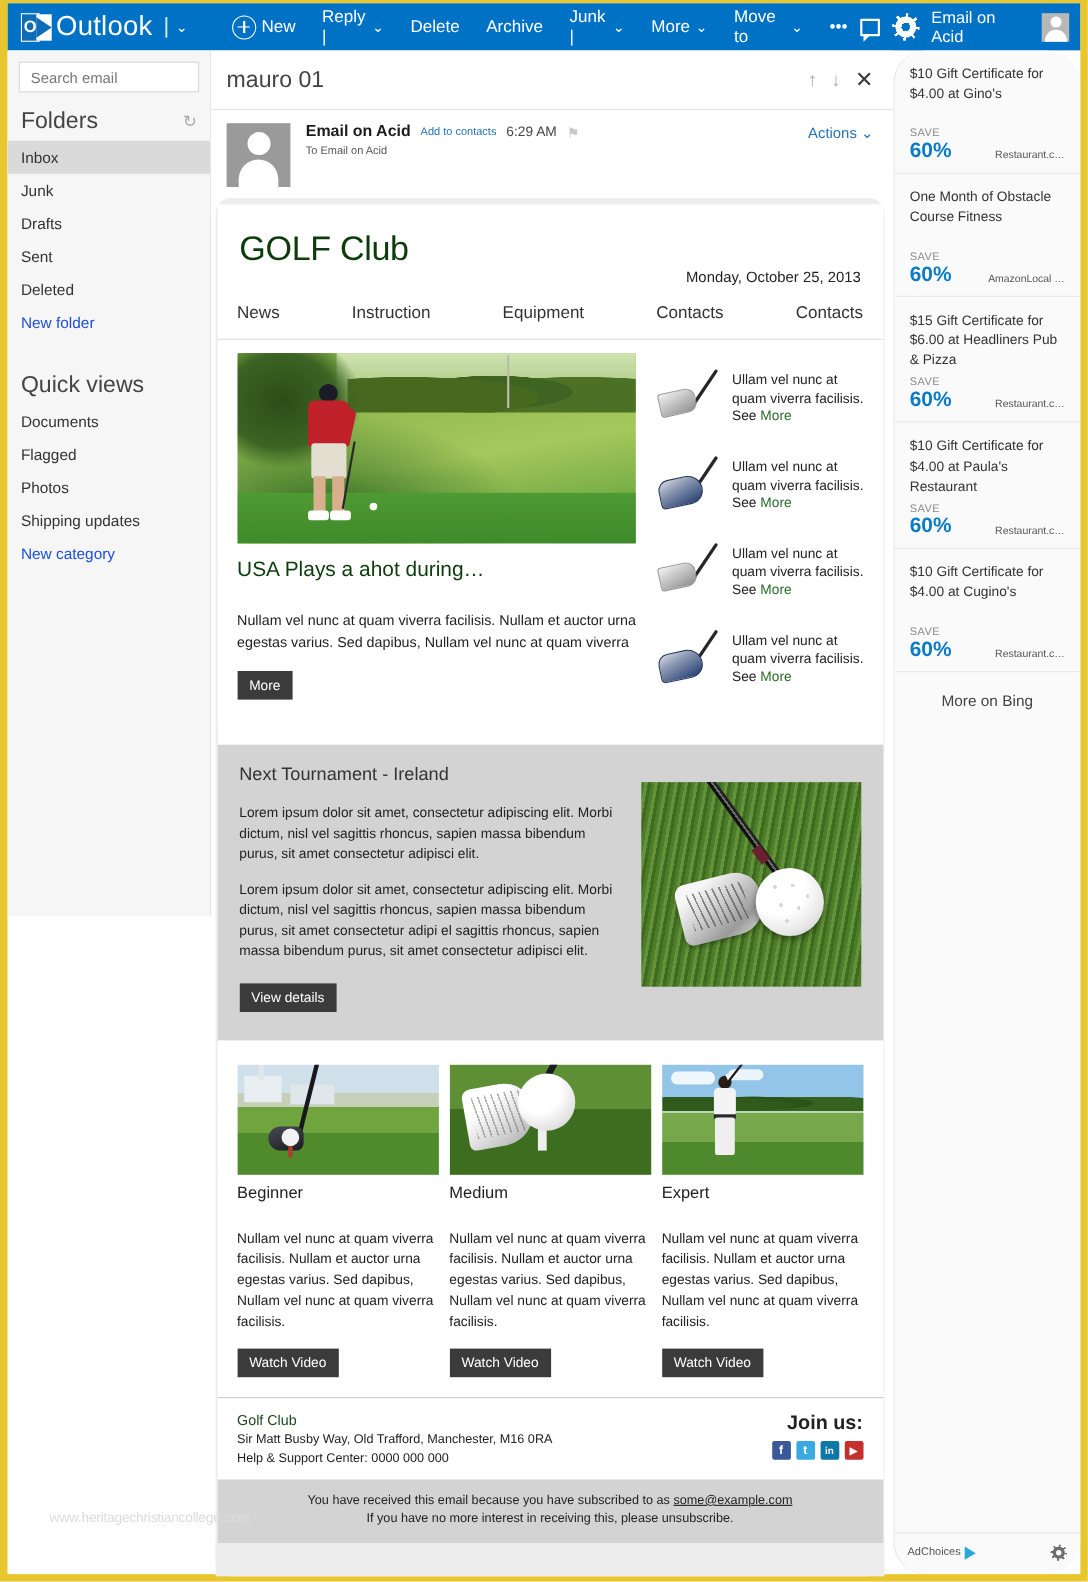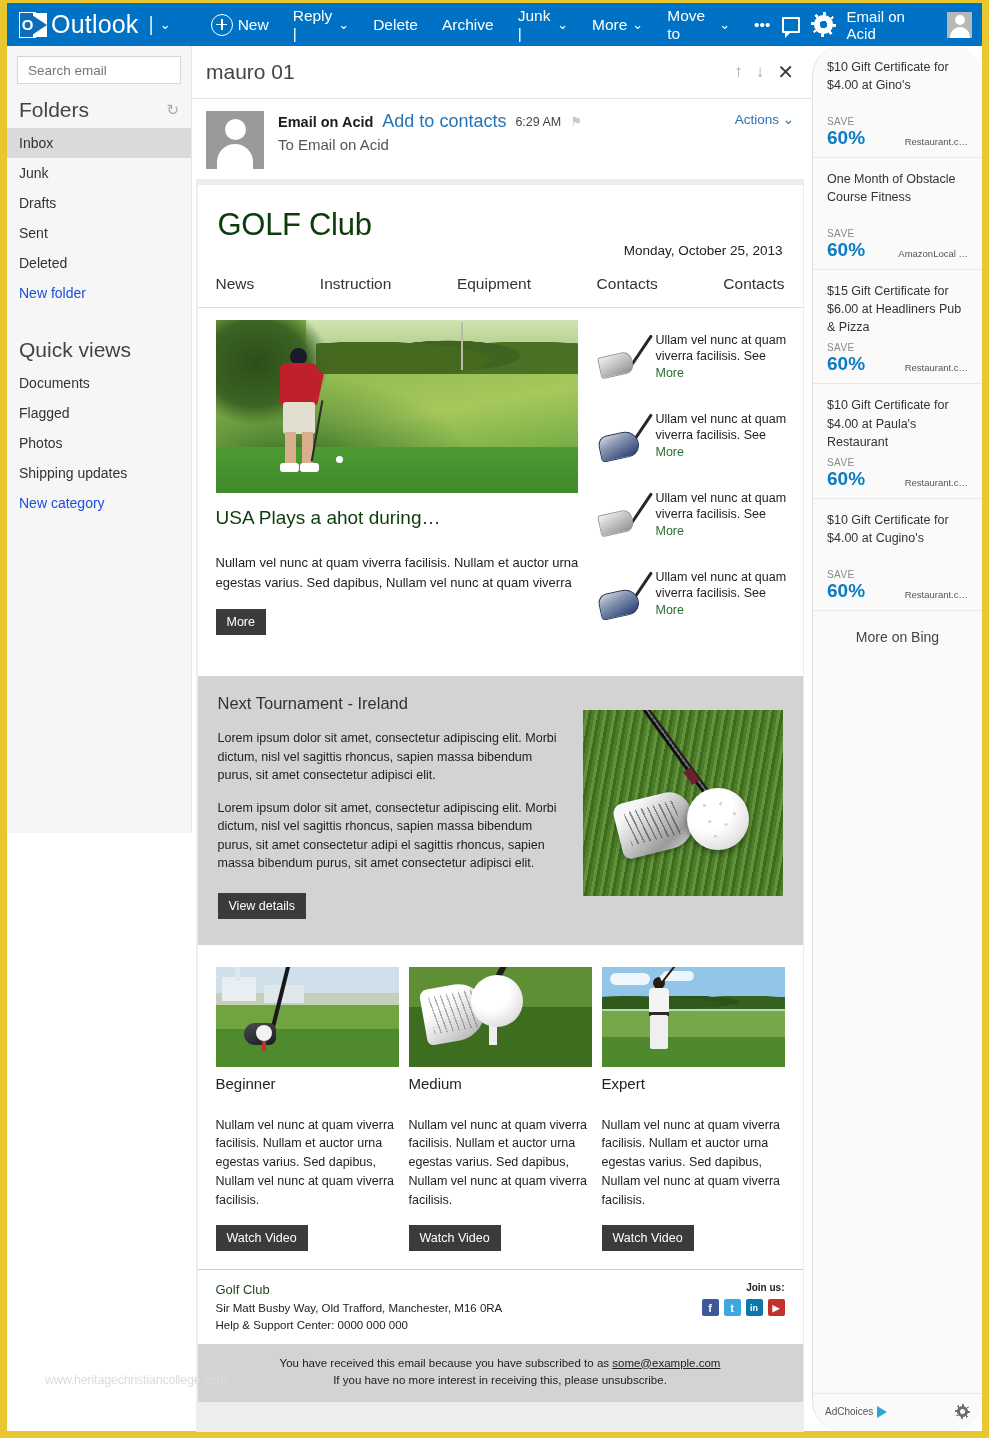"Add to contacts" .add-contacts { font-size: 18px -> 10px }
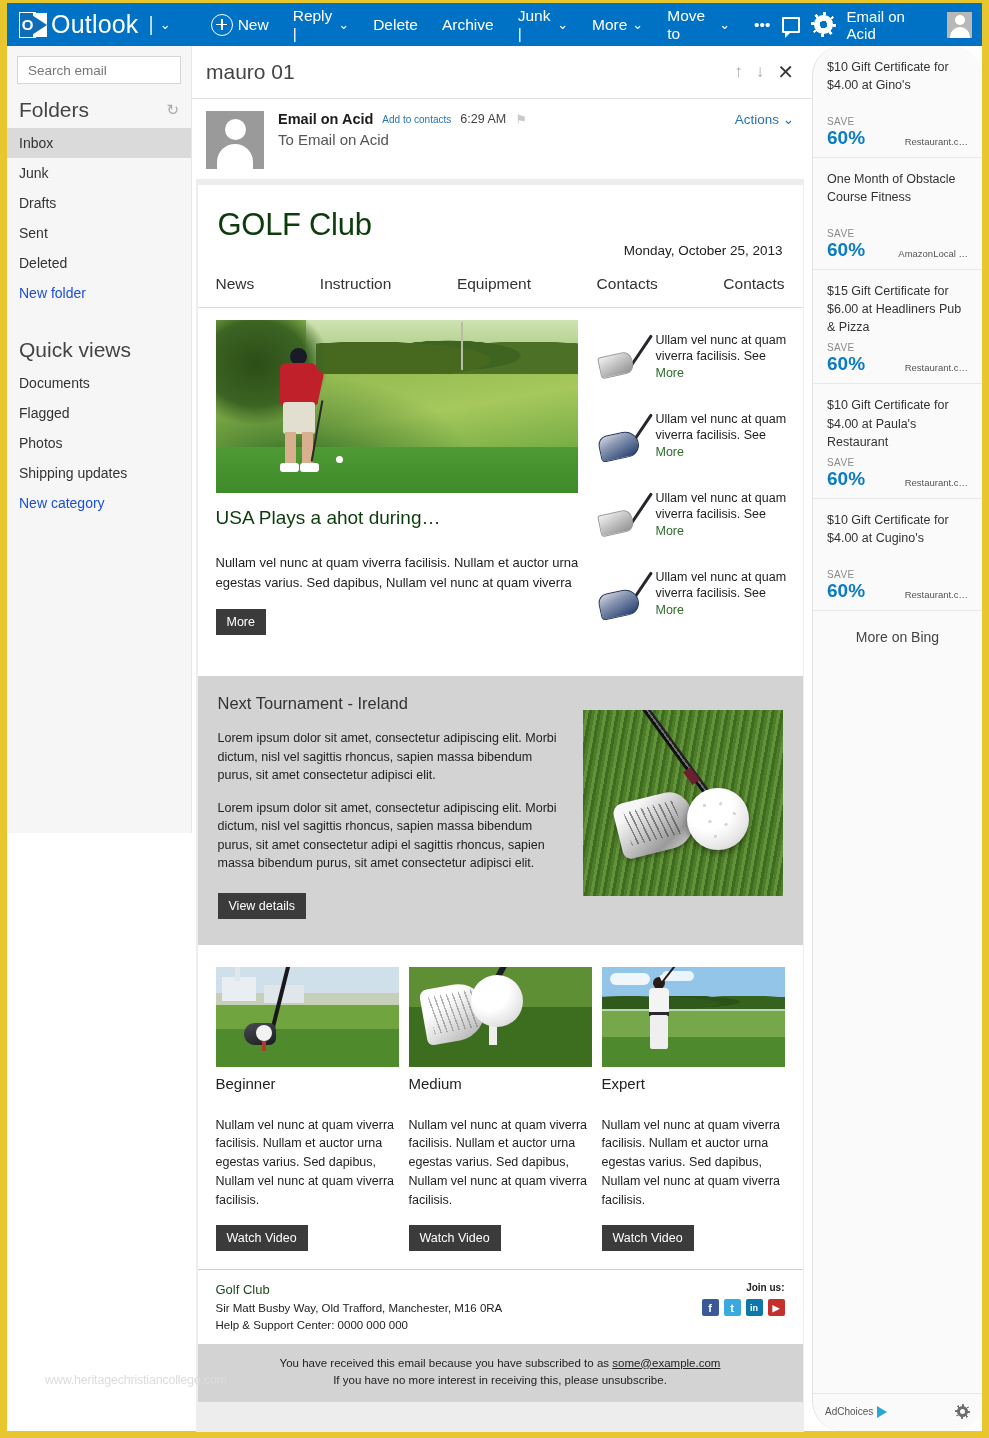"To Email on Acid" .to-line { font-size: 15px -> 10px }
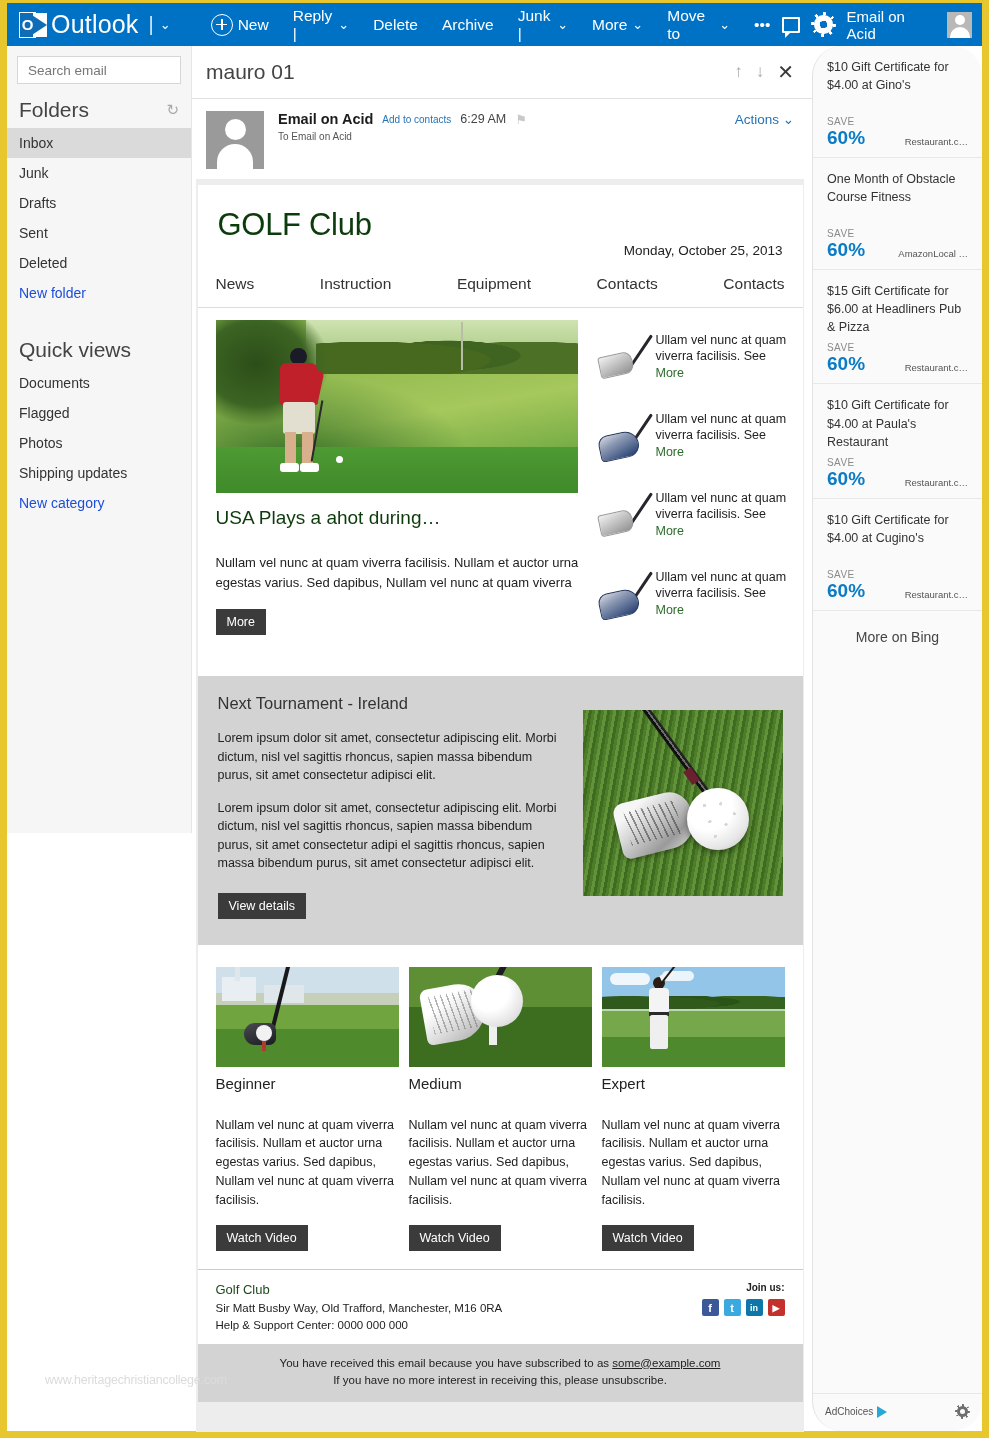"GOLF Club" .mail-body { border-radius: none -> 14px }
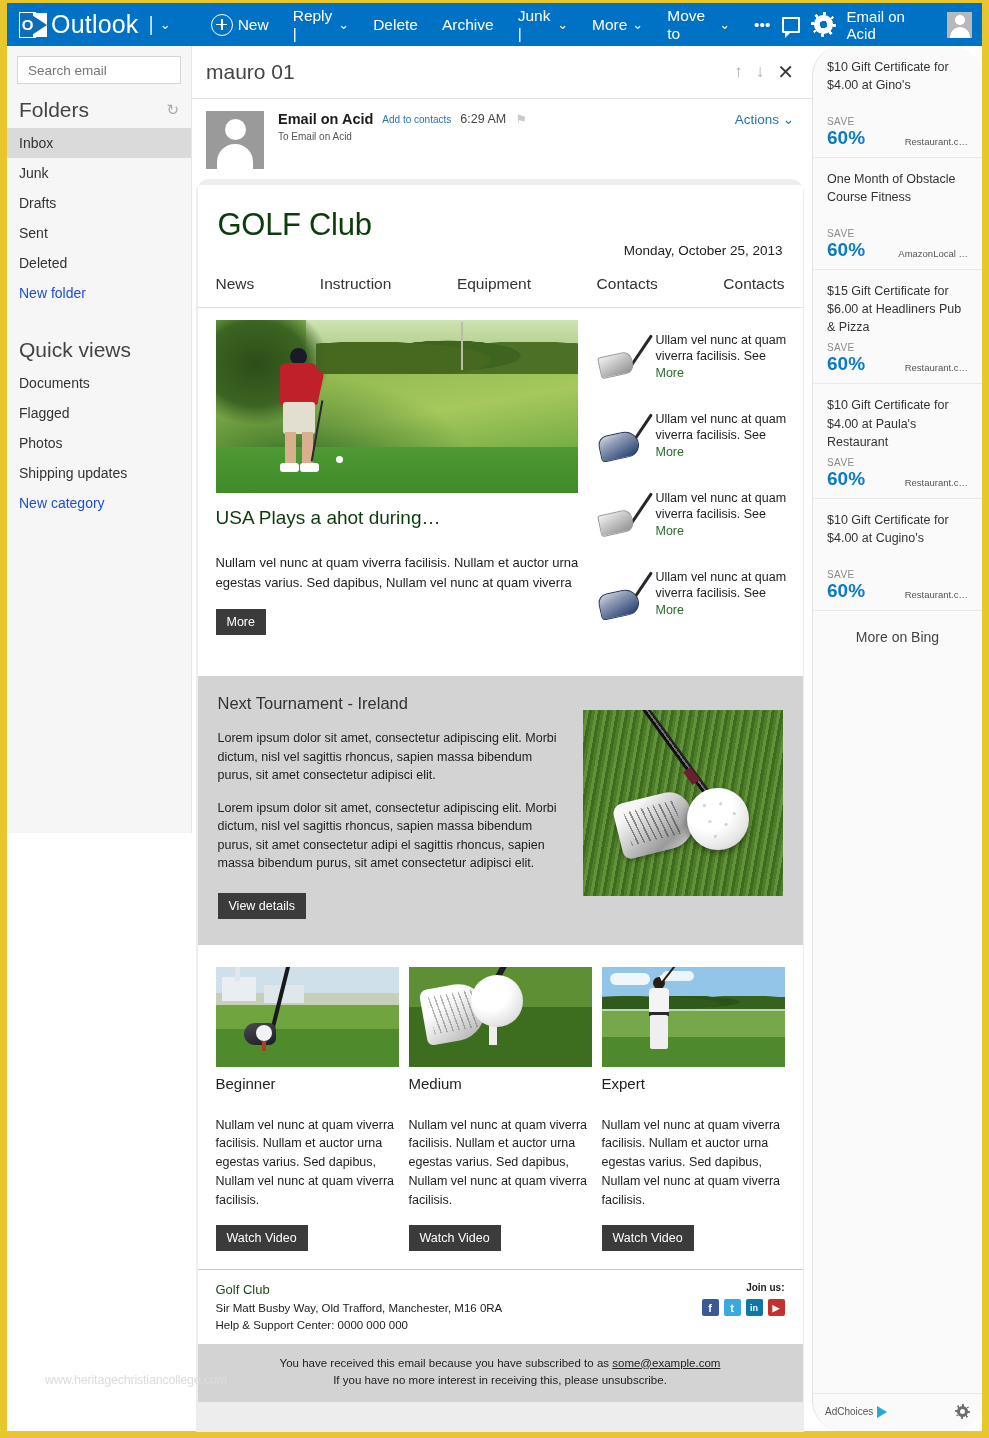"Ullam vel nunc at quam" .prod { align-items: center -> flex-end; gap: 1px -> 11px }
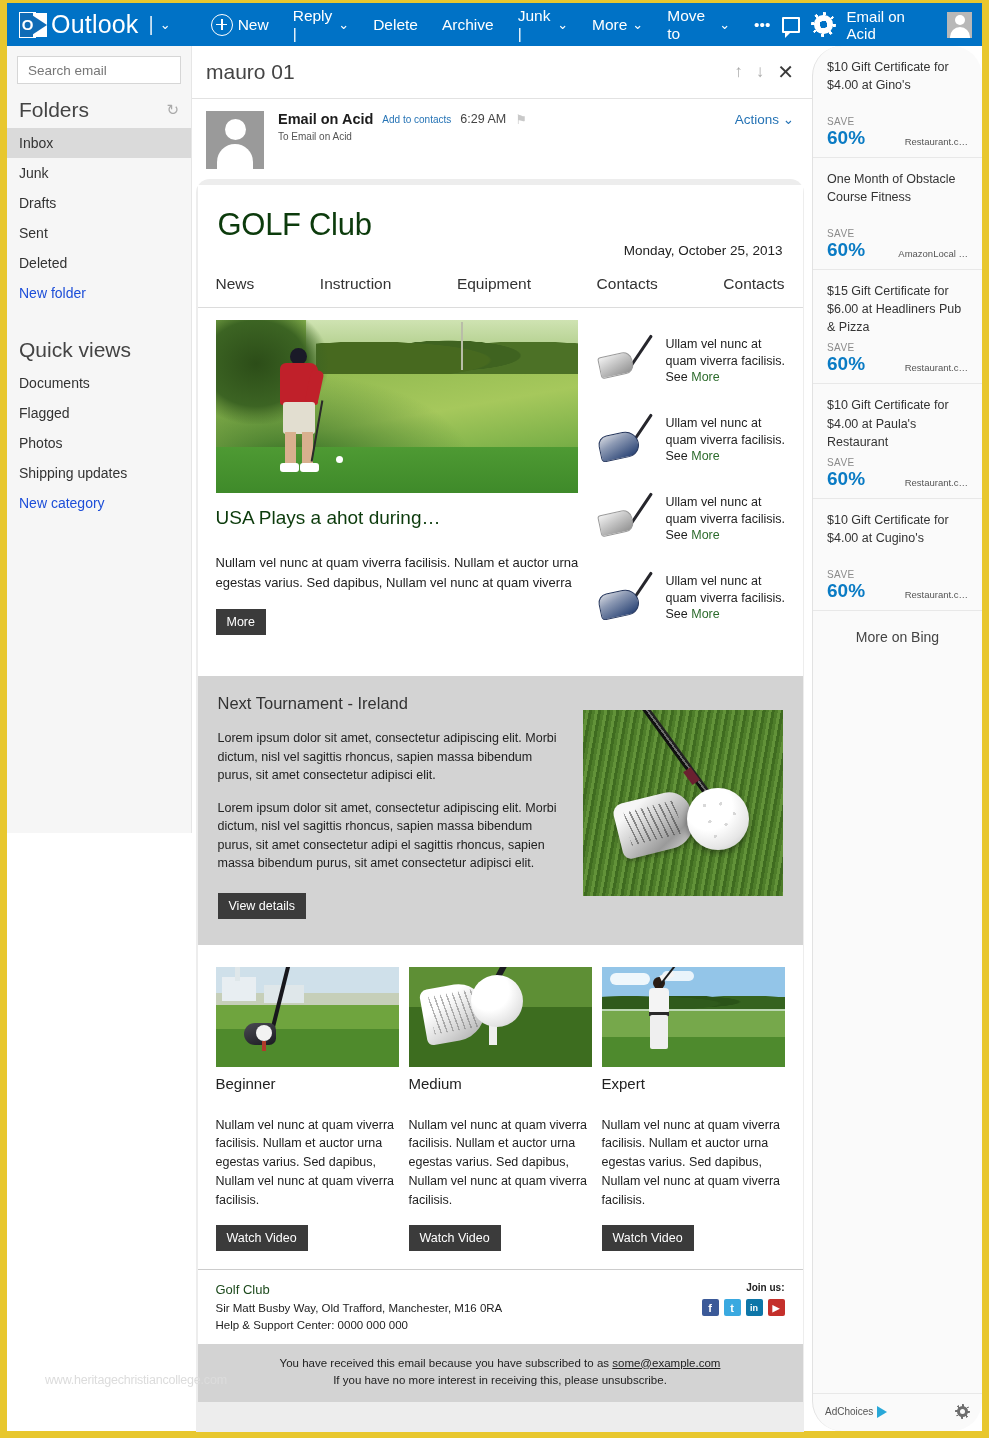"Join us:" .join { font-size: 10px -> 18px }
